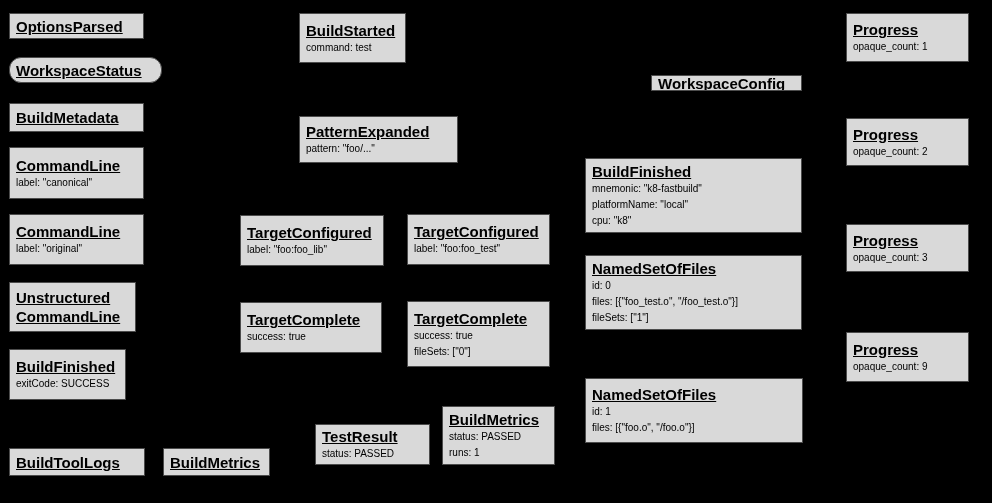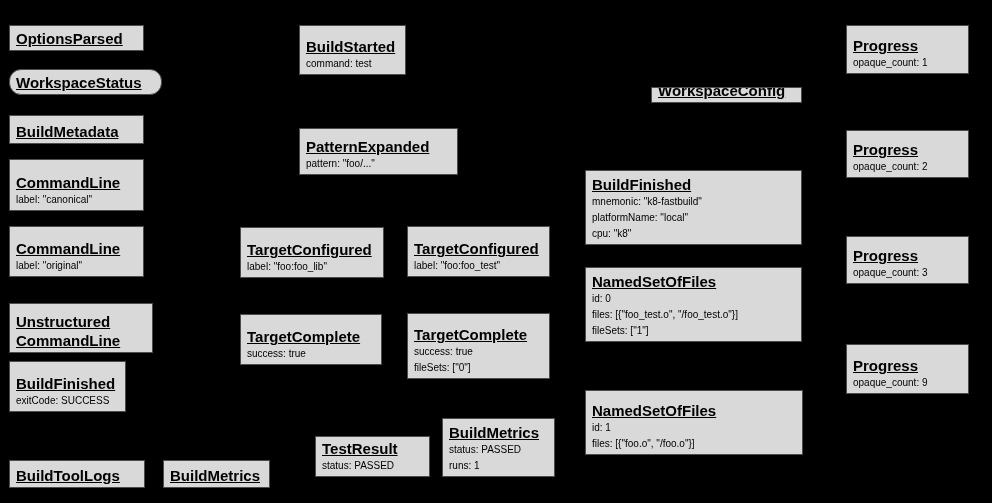"OptionsParsed" .node { justify-content: flex-end -> center; margin-top: 12px -> none }
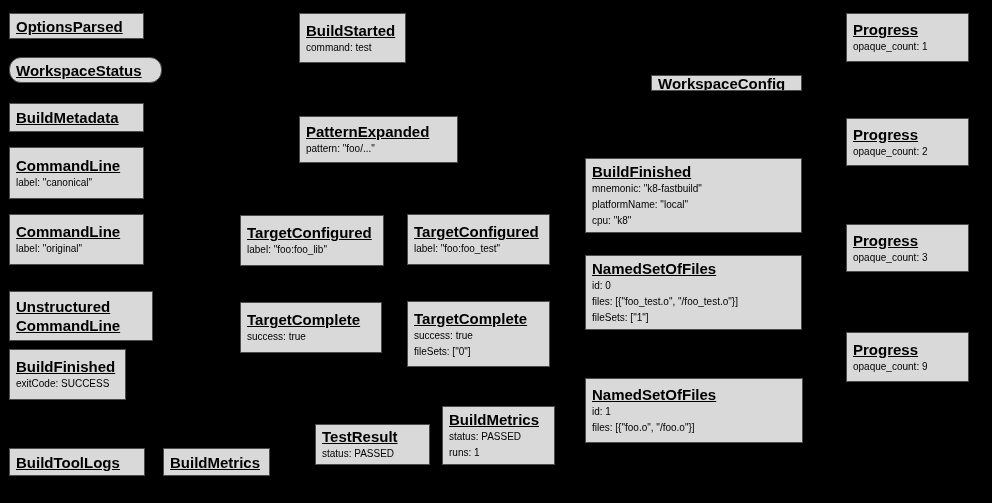"Unstructured" div.node { top: 291px -> 282px; width: 144px -> 127px }
